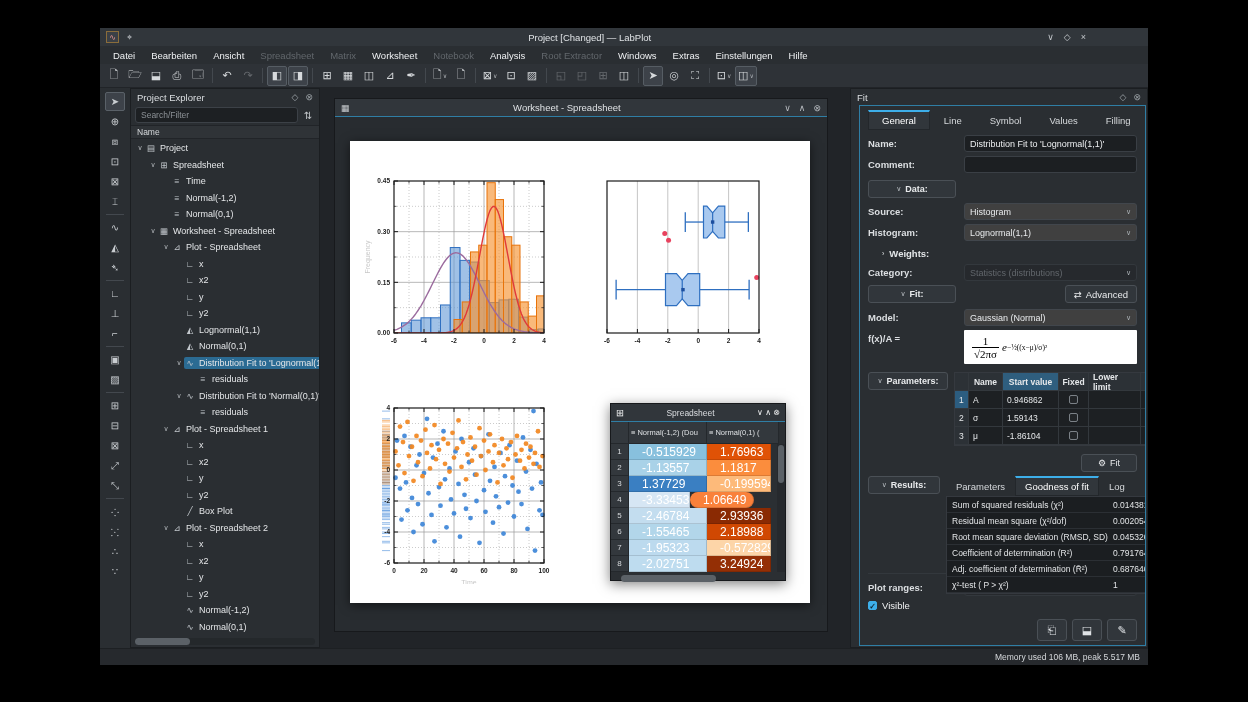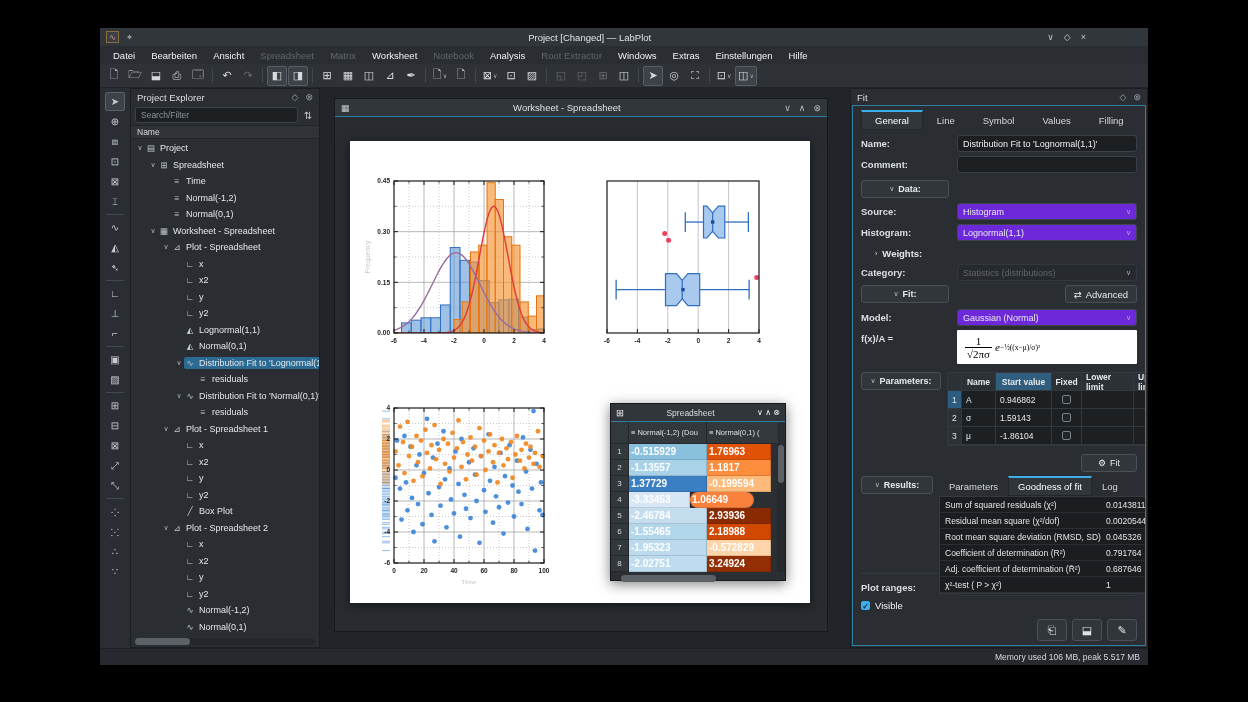"General" .fit-body { margin: 0 1px 1px 1px -> 0 1px 1px 8px }
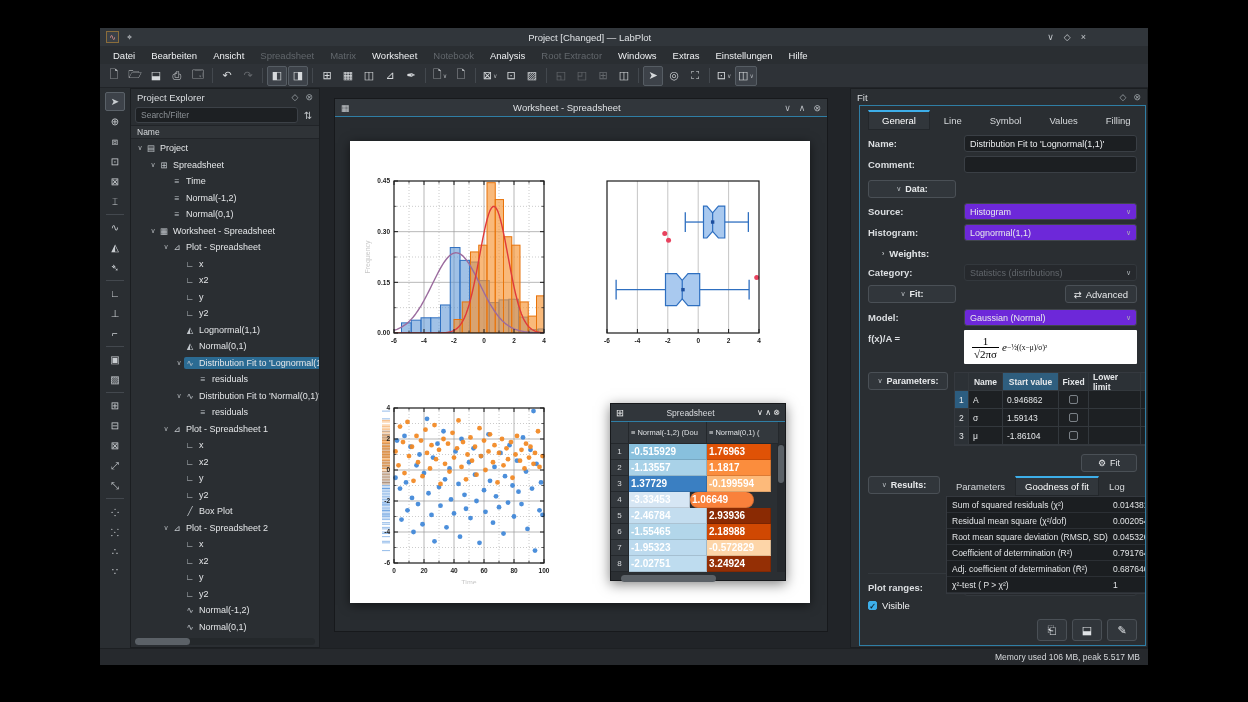"Histogram" .fselect { background: #6d28d9 -> #404040 }
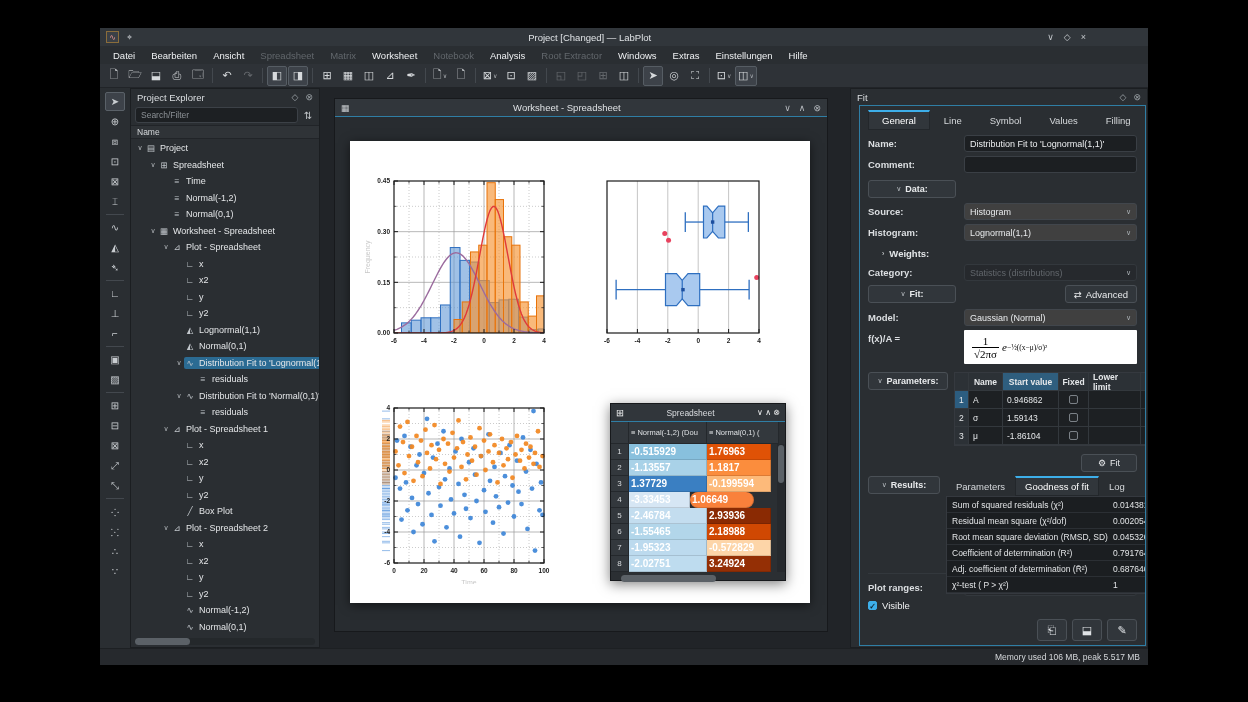"-0.515929" .ss-cell { font-size: 10px -> 12px; font-weight: bold -> none; padding: 0 2px -> 0 13px }
